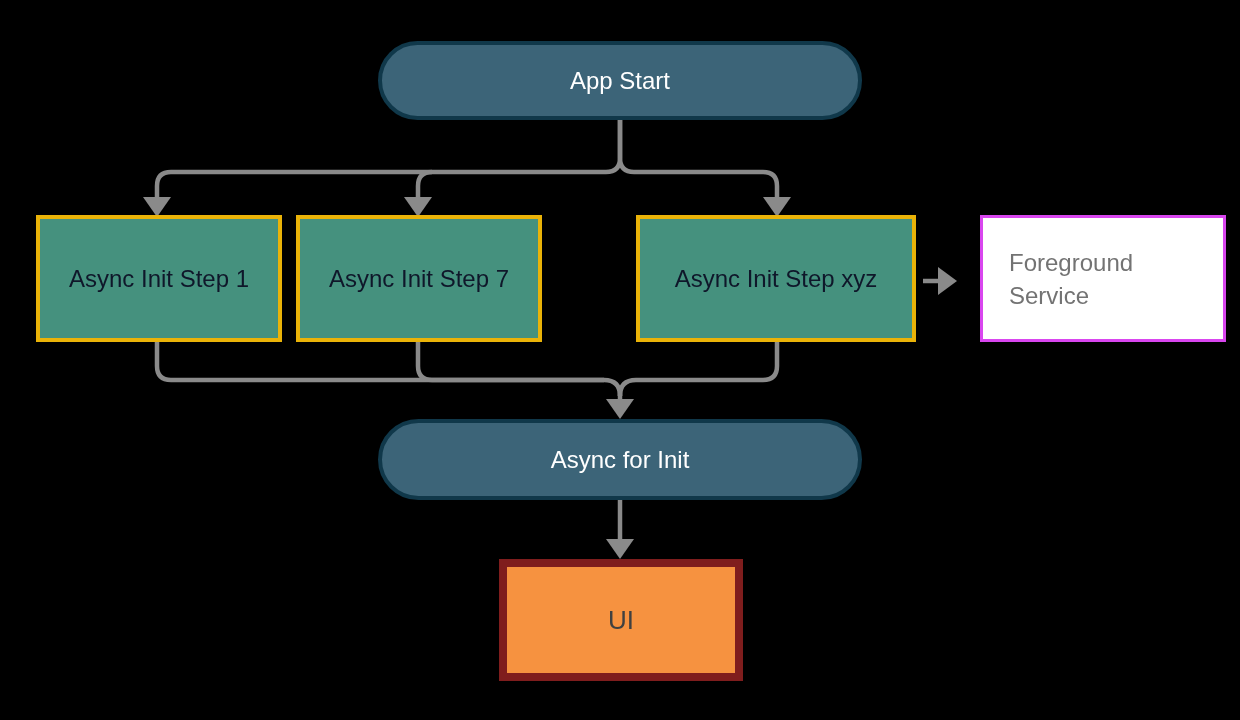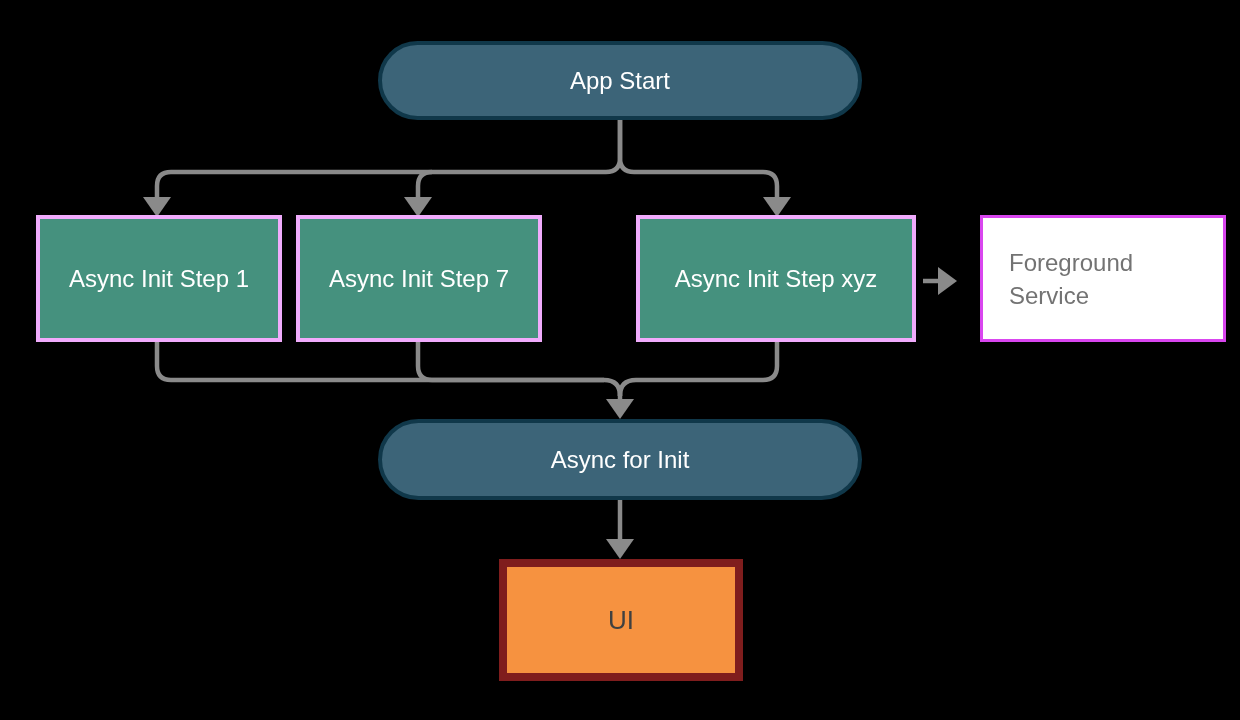"Async Init Step 1" .green-box { border: 4px solid #f0abfc -> 4px solid #eab308; color: #ffffff -> #0f172a }
